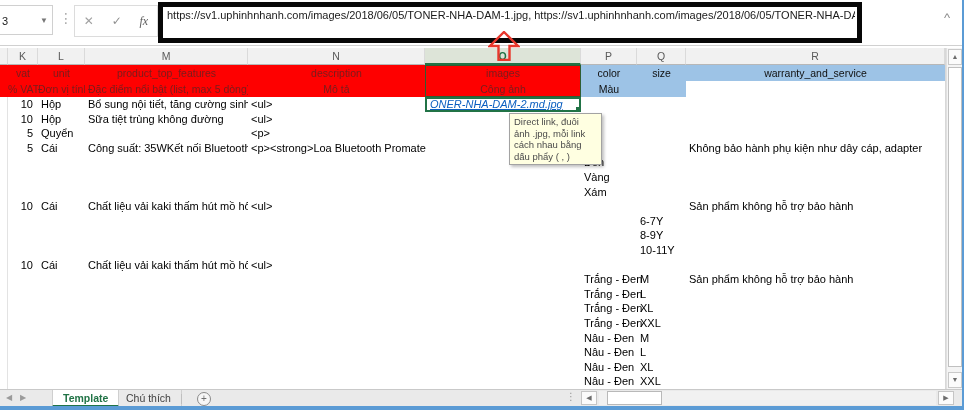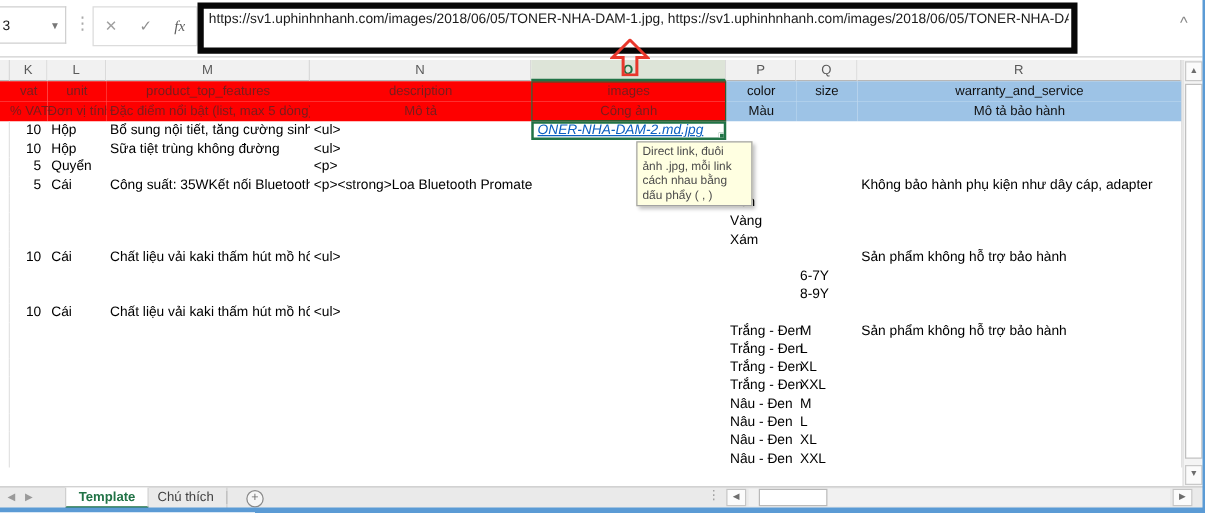"Mô tả bảo hành" div.hc { html: <div>Mô tả bảo hành</div> -> none }
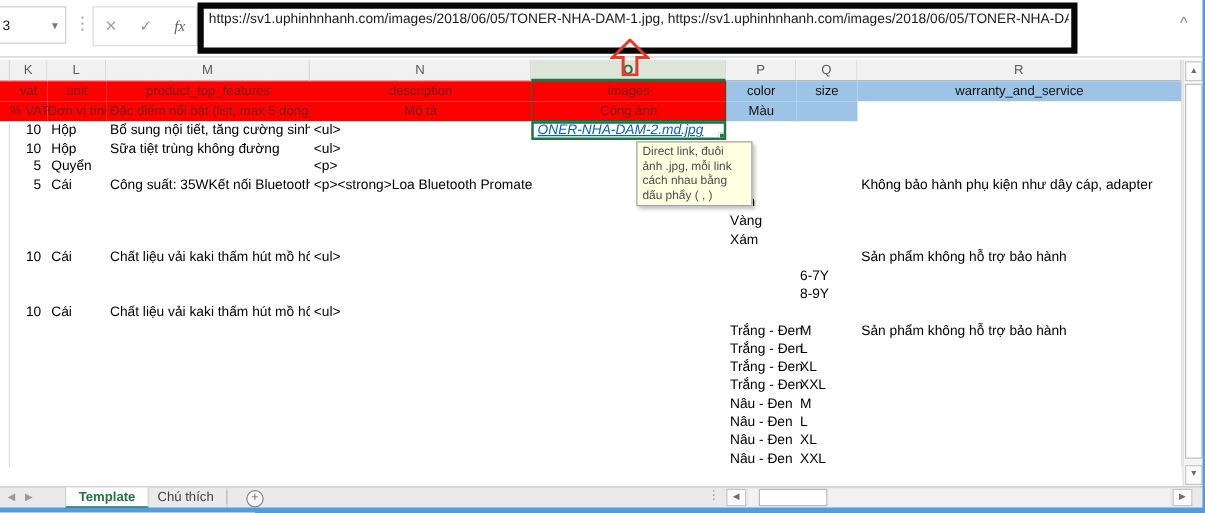"10-11Y" div.row { html: none -> <div> <div></div> <div></div> <div></div> <div></div> <div></div> <div></div> <div></div> <div>10-11Y</div> <div></div> </div> }
